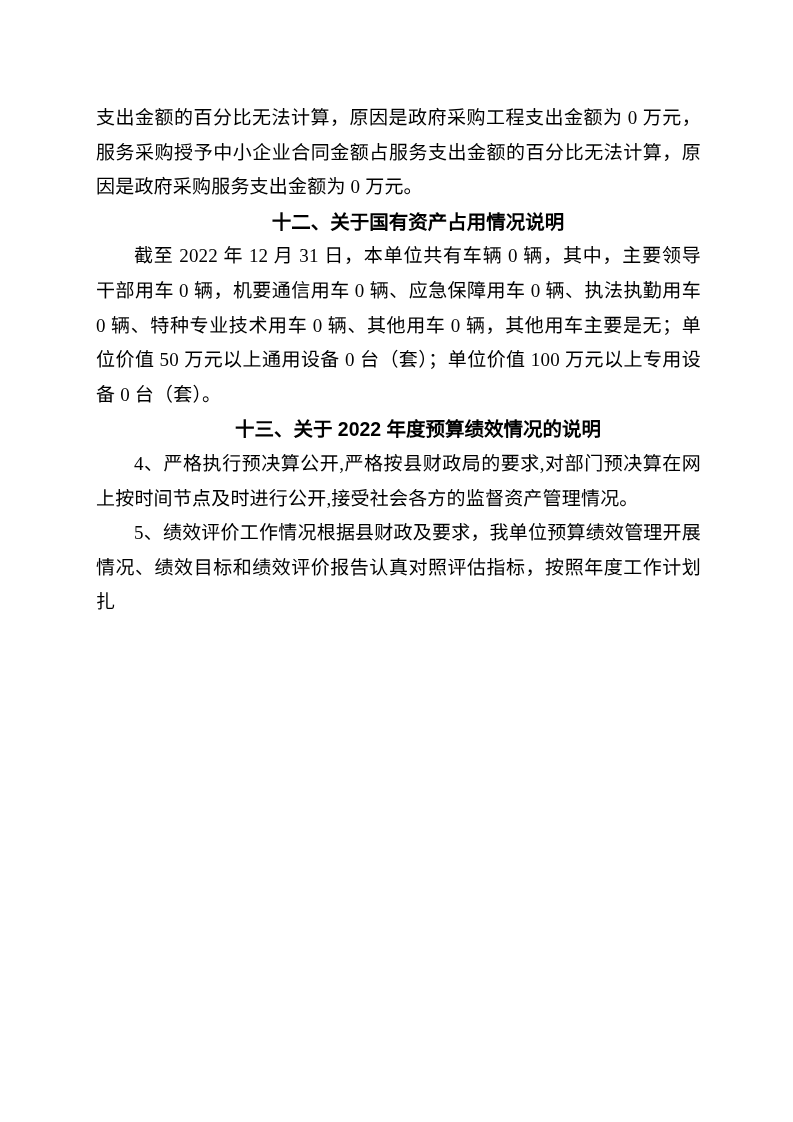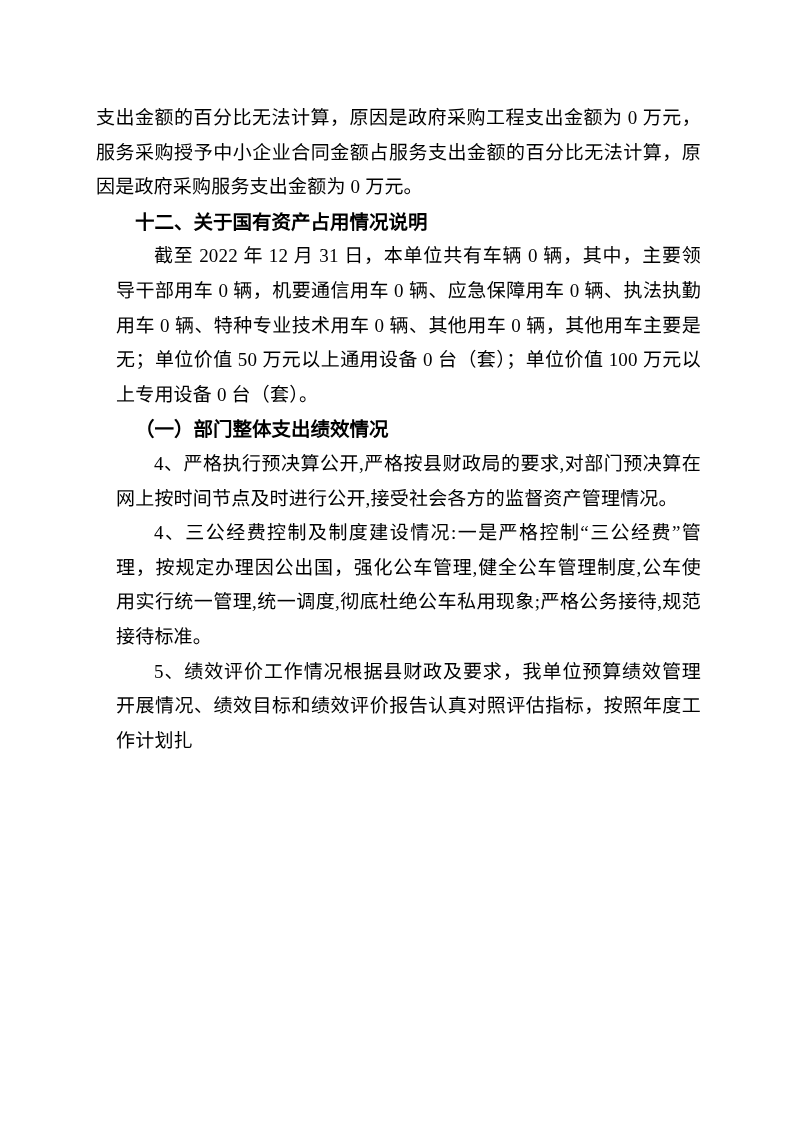"十二、关于国有资产占用情况说明" p.para.heading { text-align: left -> center }
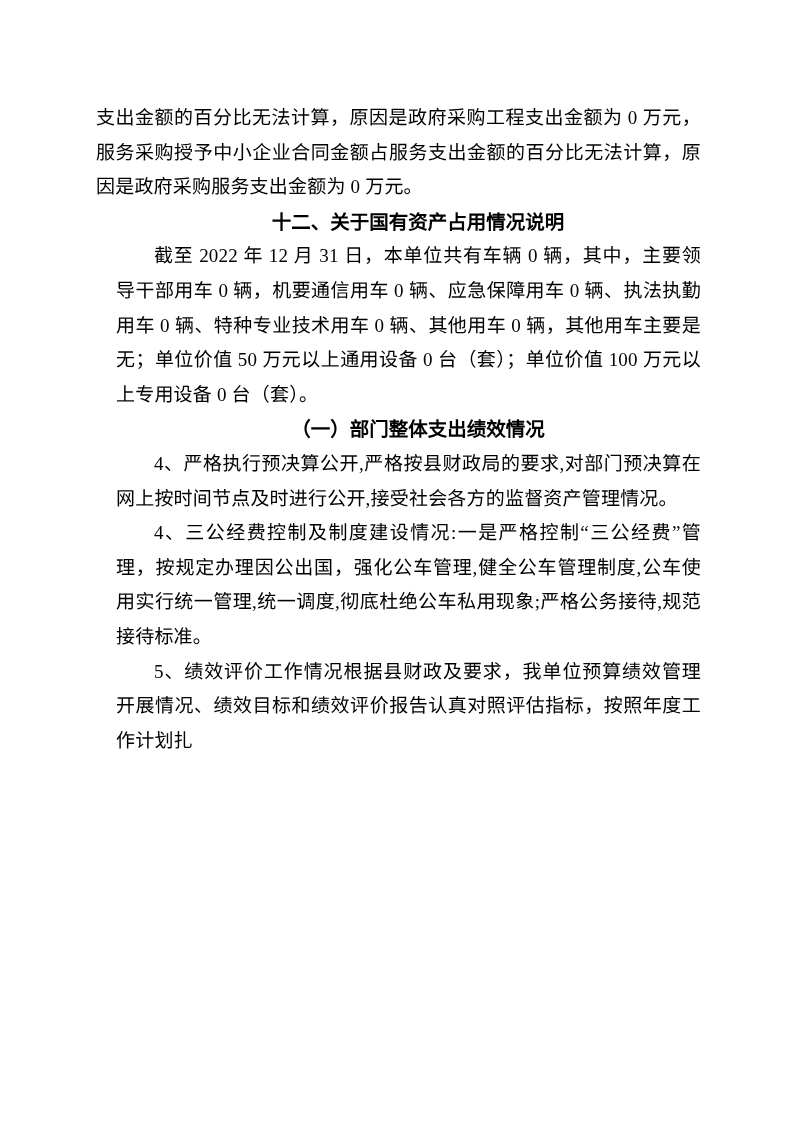"截至 2022 年 12 月" p.para.indent { margin-left: 20px -> none }
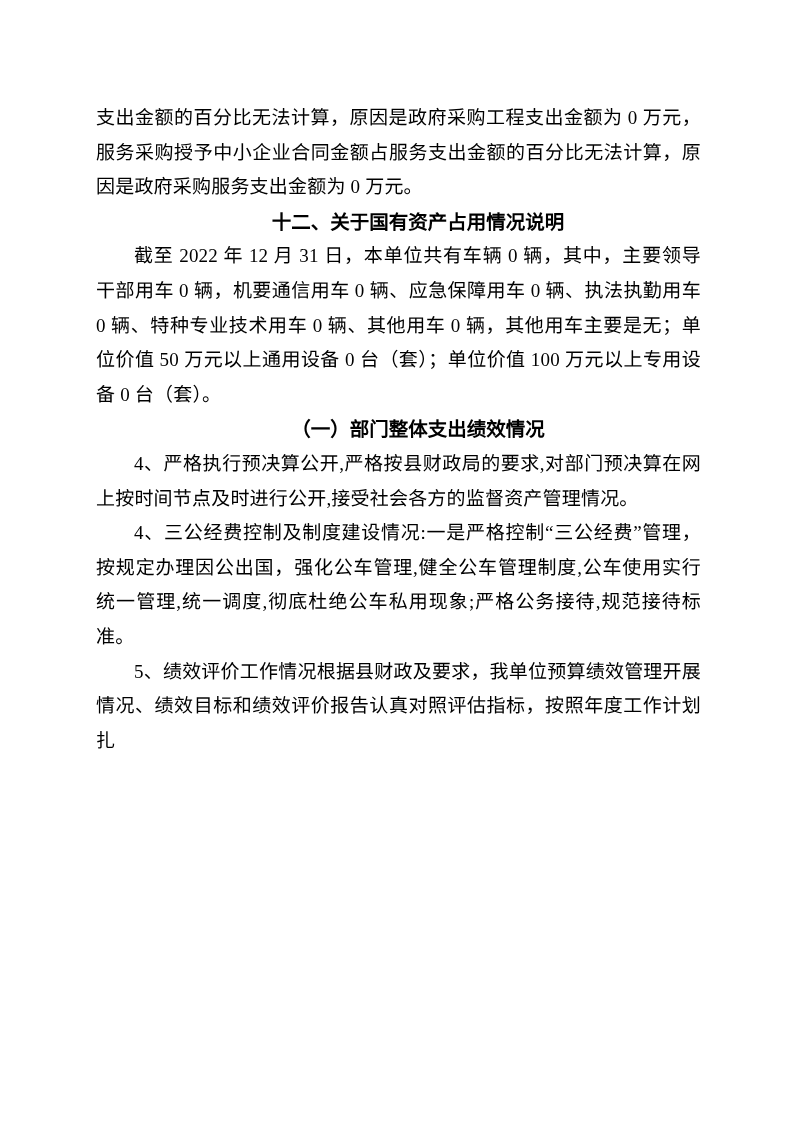"十三、关于 2022 年度预算绩效情况的说明" p.para { html: none -> <p>十三、关于 2022 年度预算绩效情况的说明</p> }
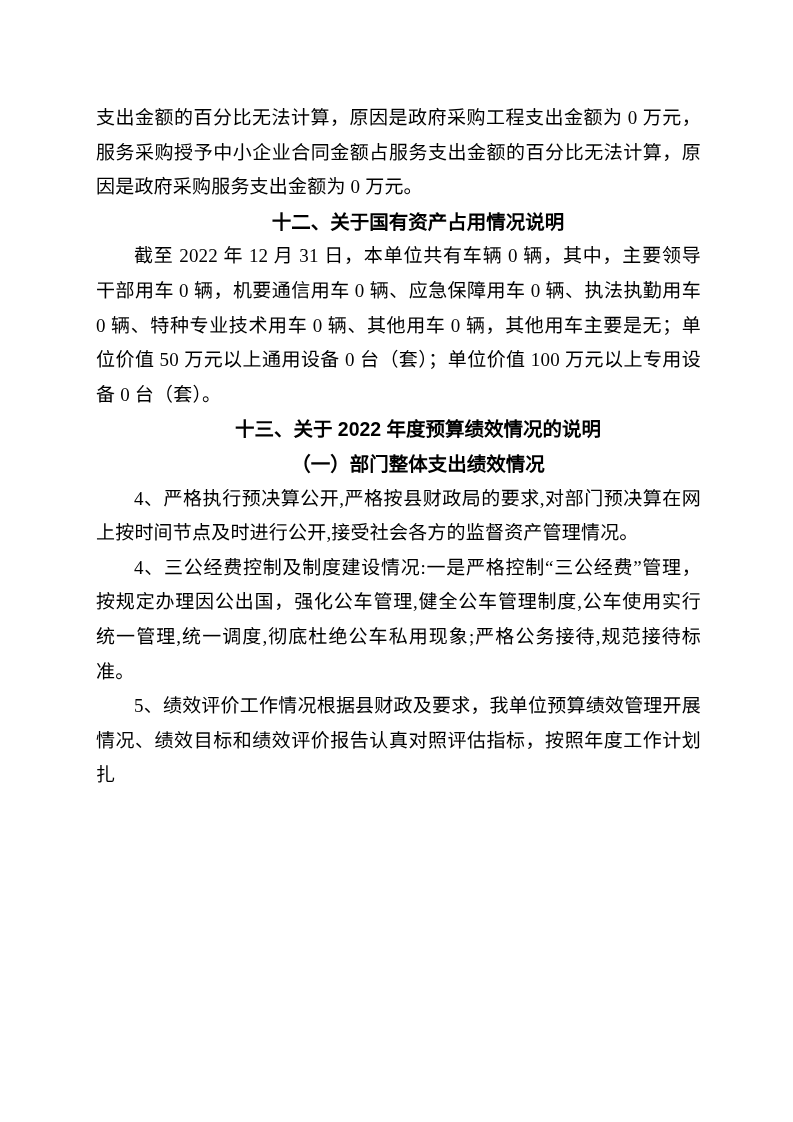"（一）部门整体支出绩效情况" p.para { html: <p>（一）部门整体支出绩效情况</p> -> none }
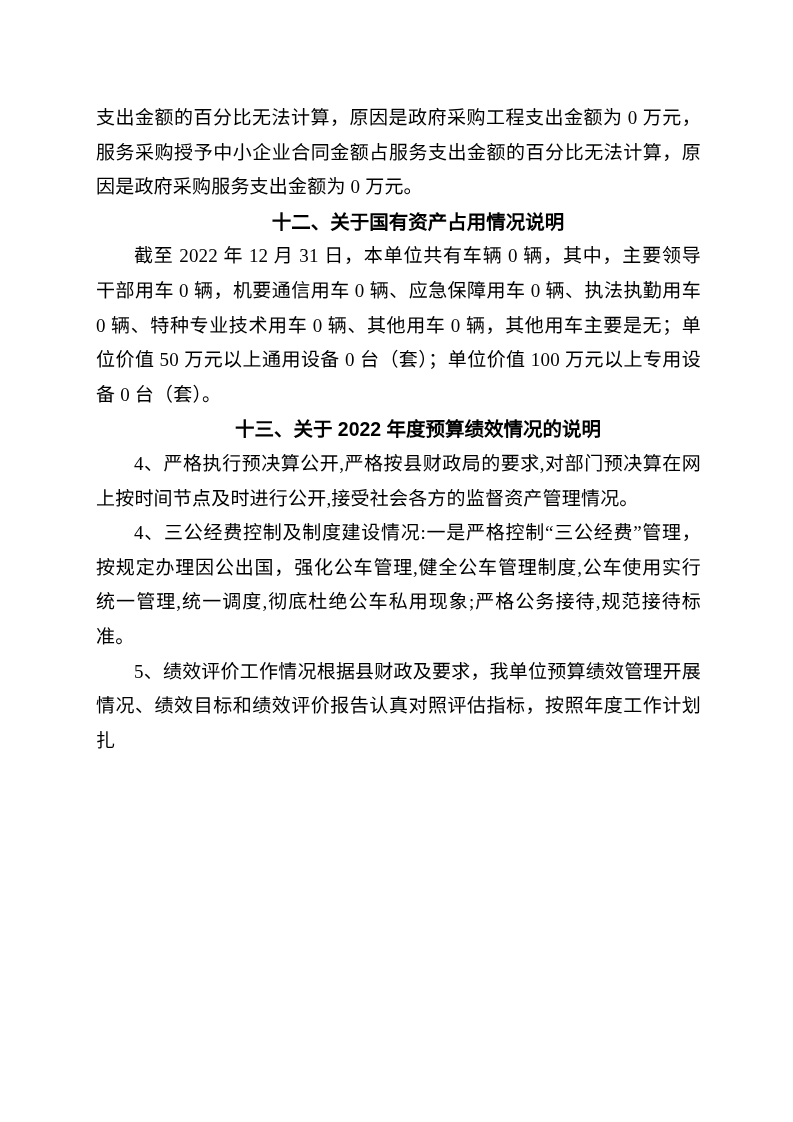"4、三公经费控制及制度建设情况:一是严格控制“三公经费”管理，按规定办理因公出国" p.para { html: <p>4、三公经费控制及制度建设情况:一是严格控制“三公经费”管理，按规定办理因公出国，强化公车管理,健全公车管理制度,公车使用实行统一管理,统一调度,彻底杜绝公车私用现象;严格公务接待,规范接待标准。</p> -> none }
